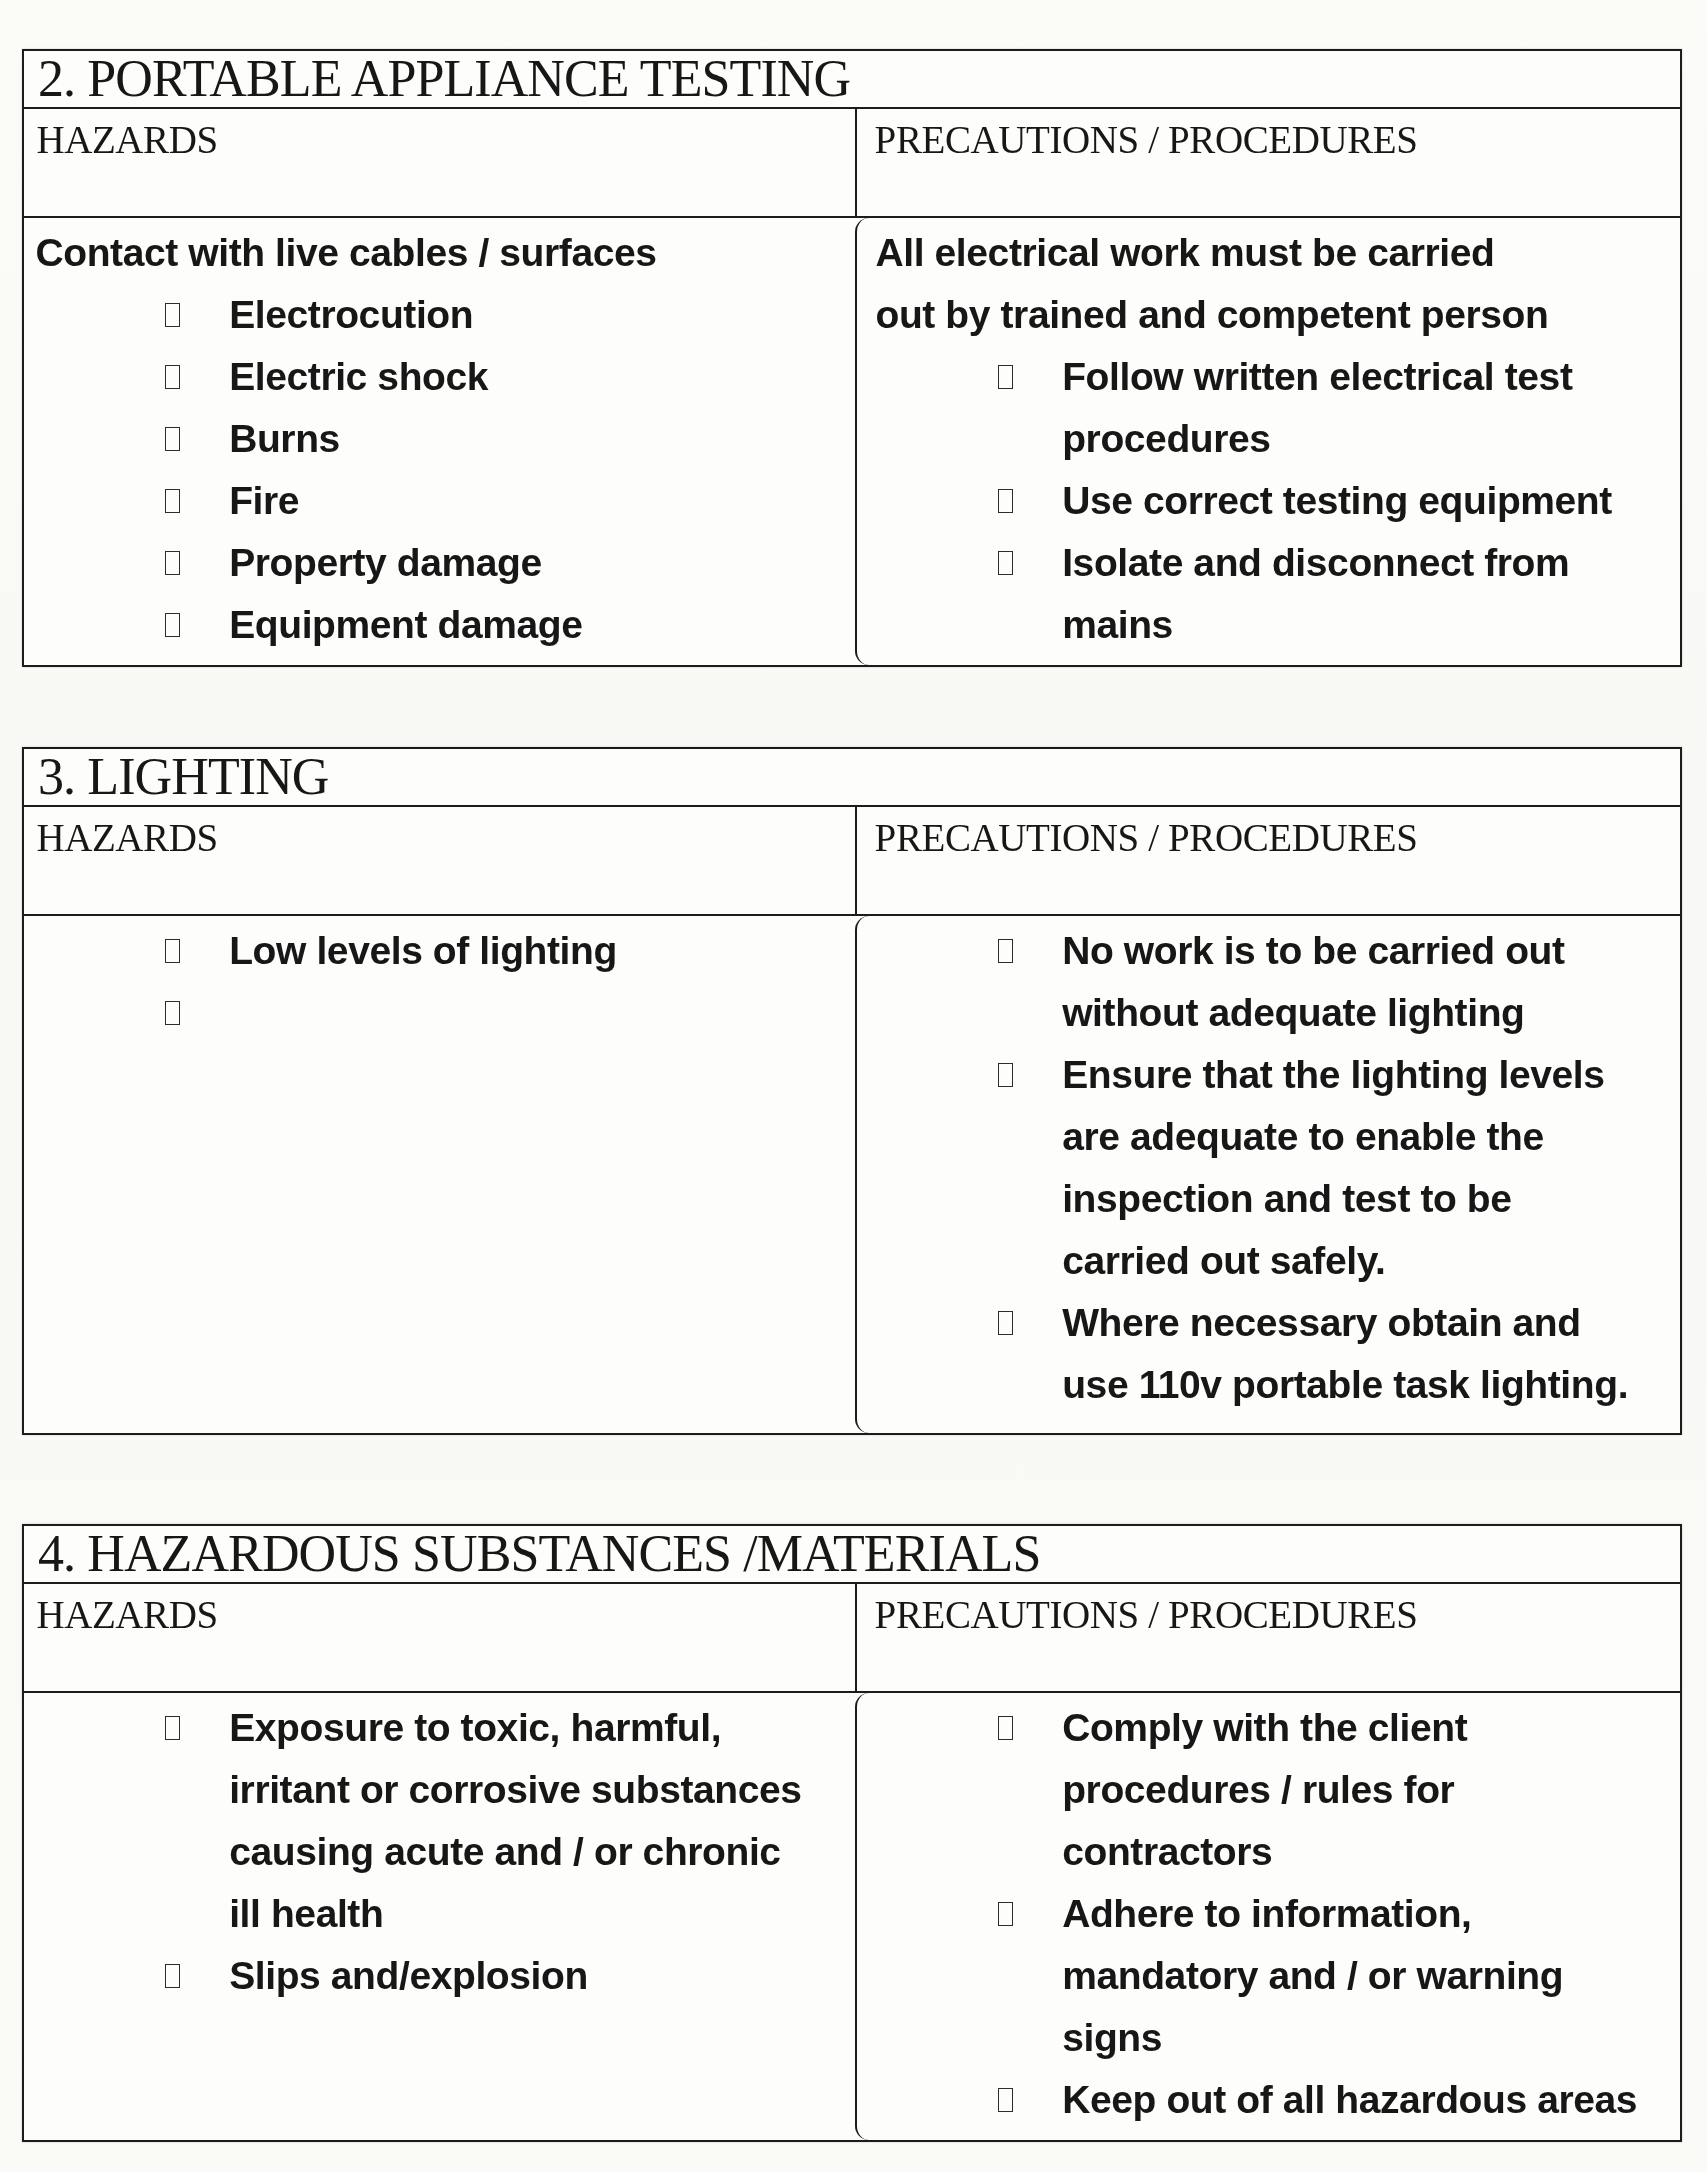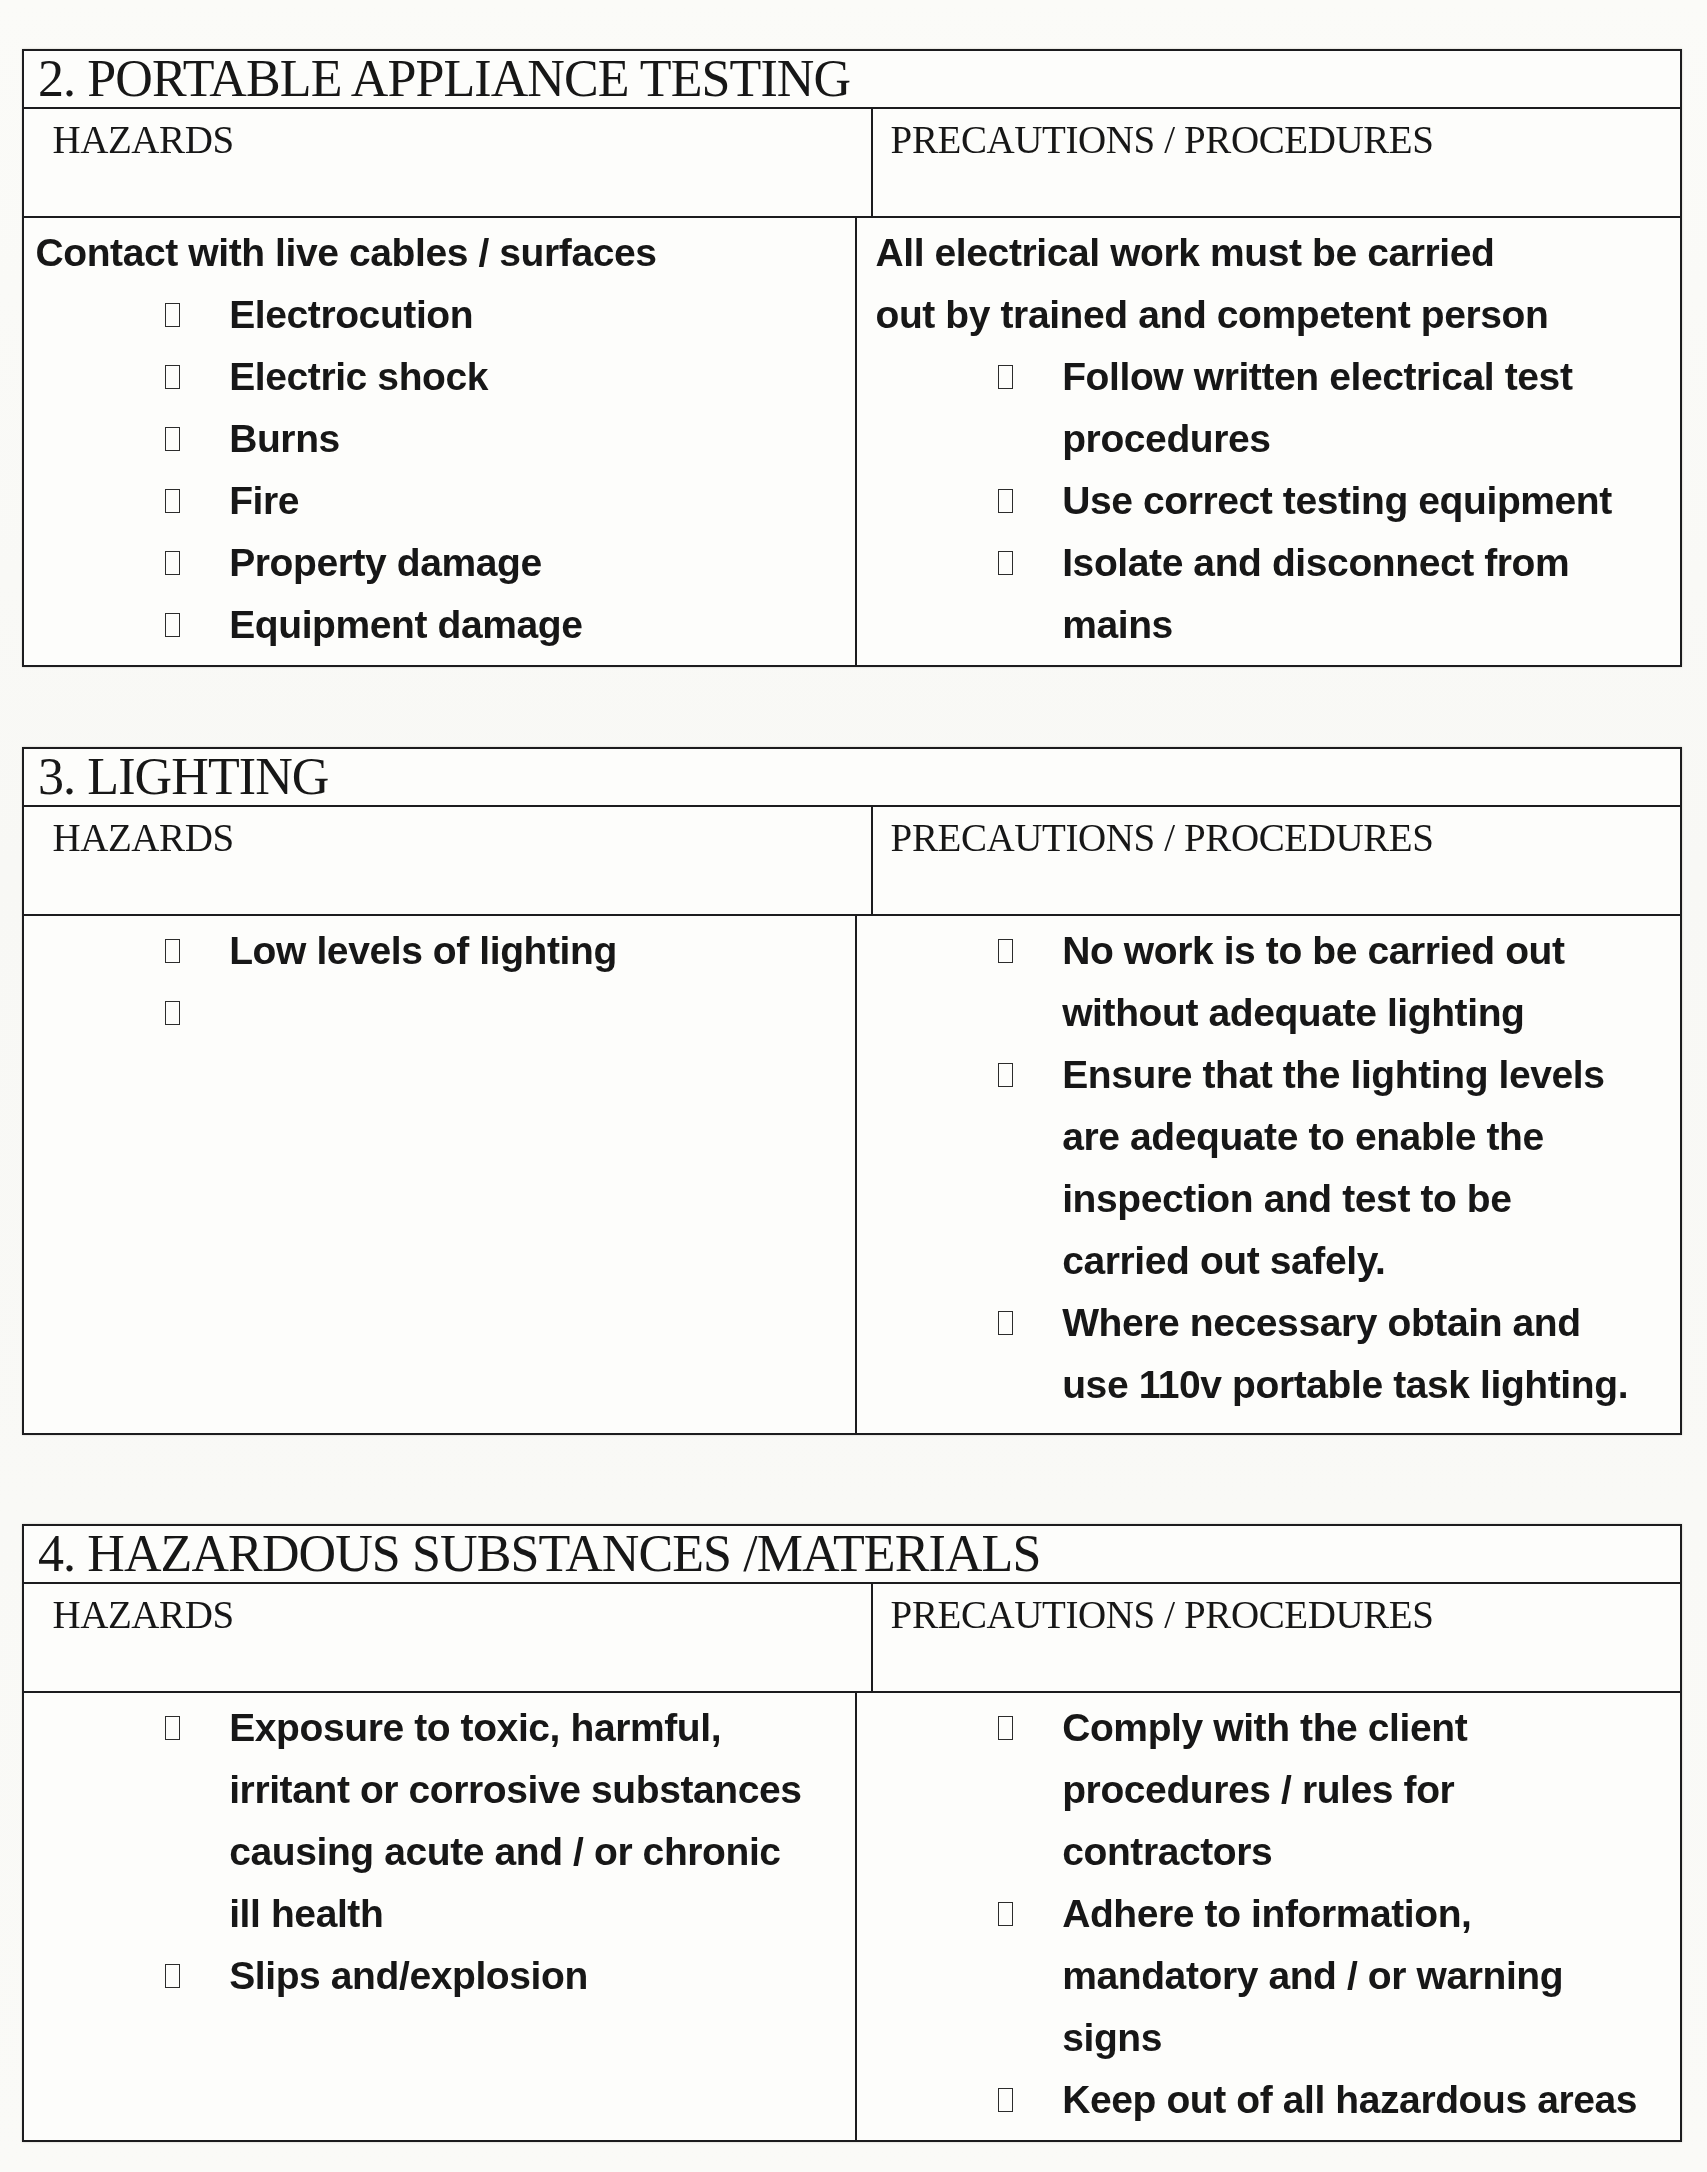"HAZARDS" .header-row { padding-left: 16px -> none }
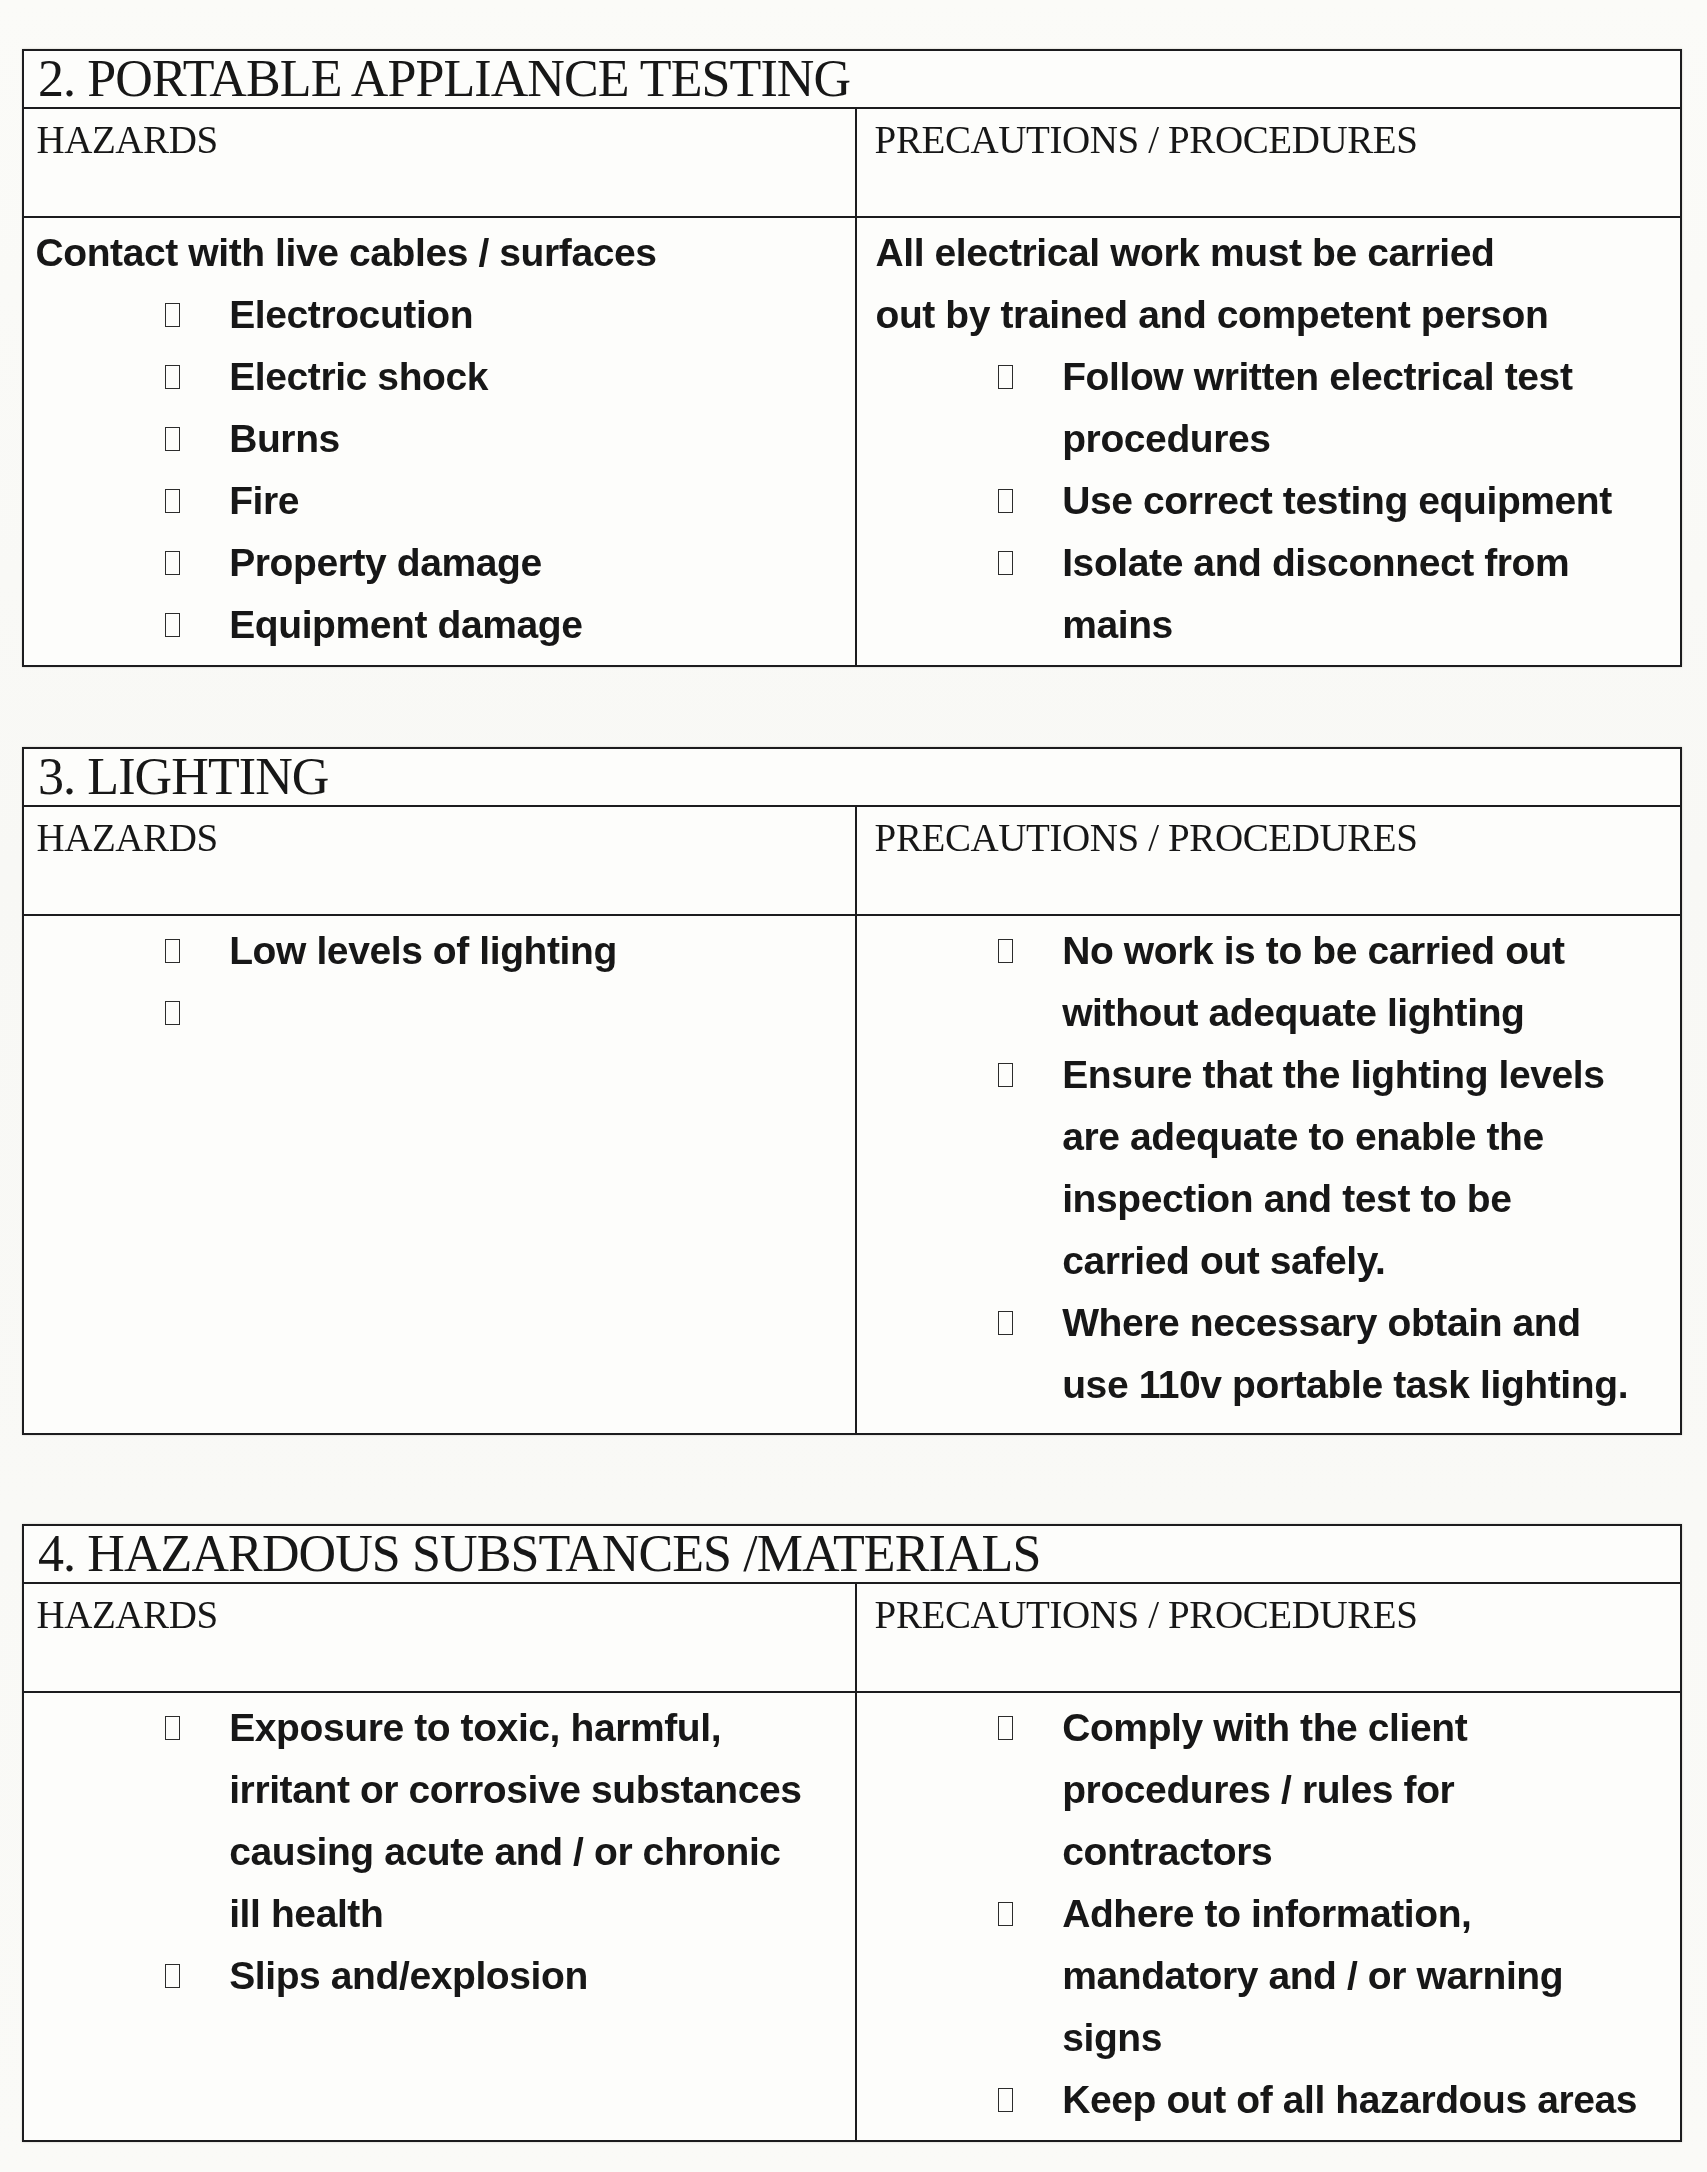"All electrical work must be" .body-cell-precautions { border-radius: none -> 14px }
